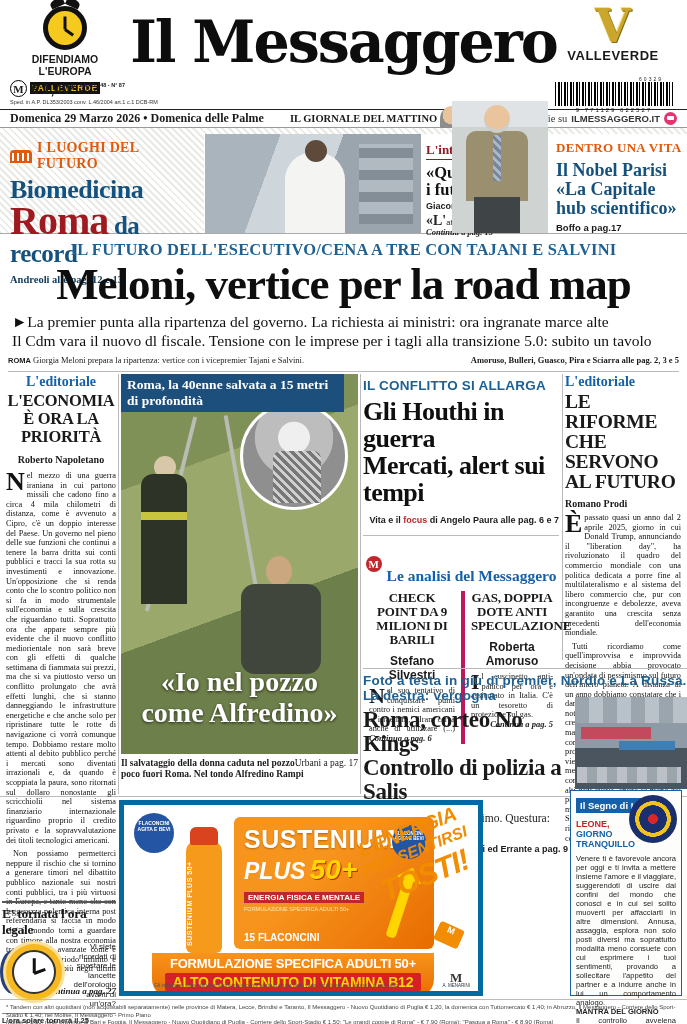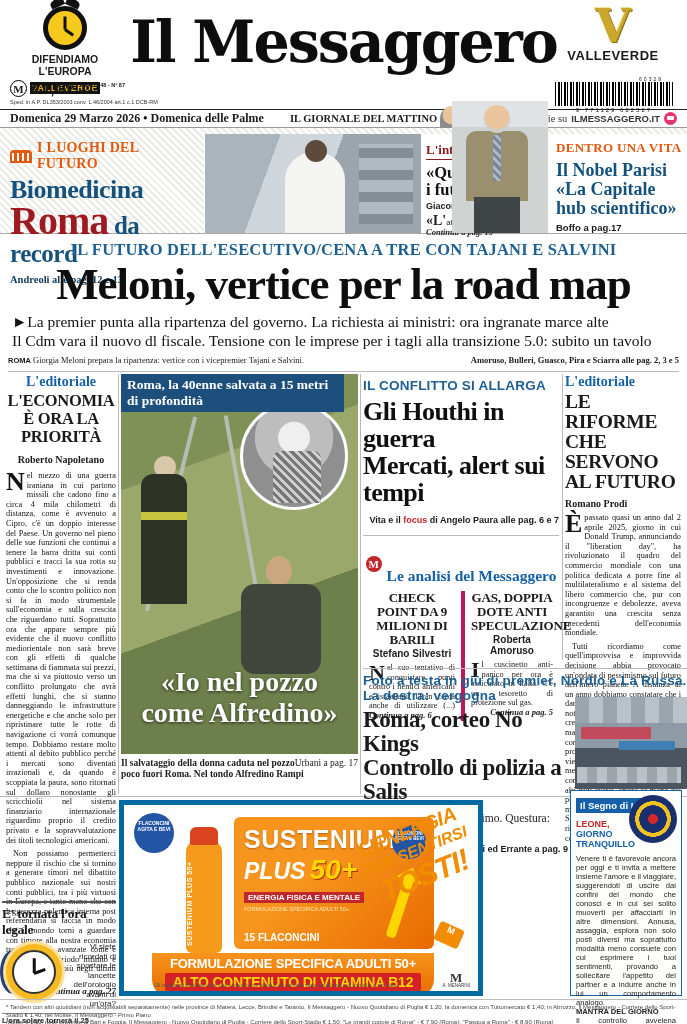"Roberta Amoruso" .an-b { font-size: 10px -> 12px; margin: 1px 0 4px -> 7px 0 4px }
